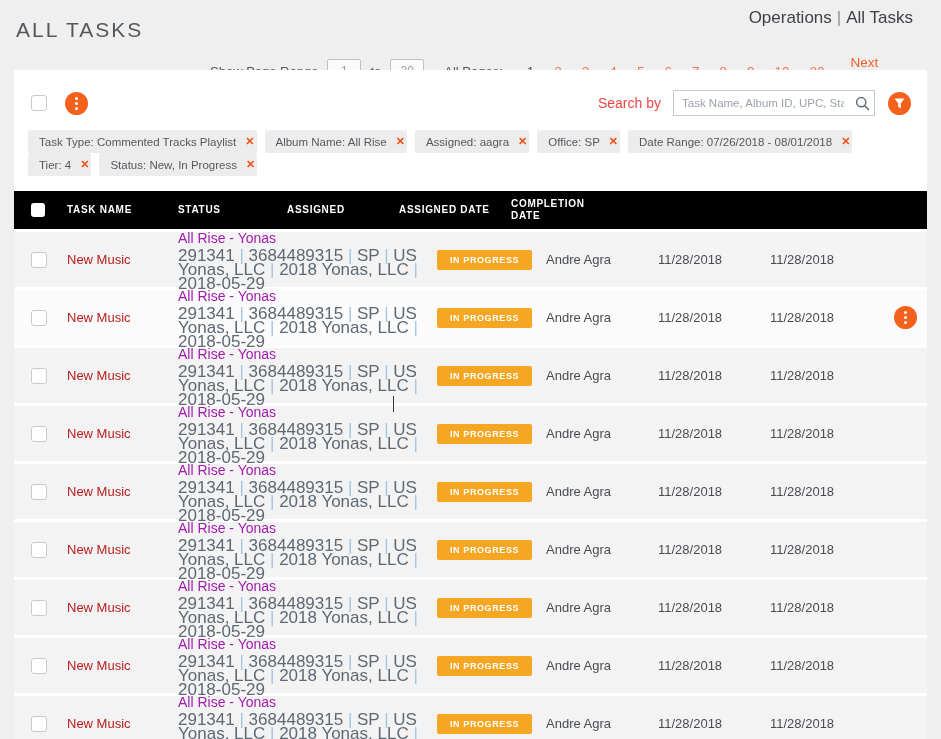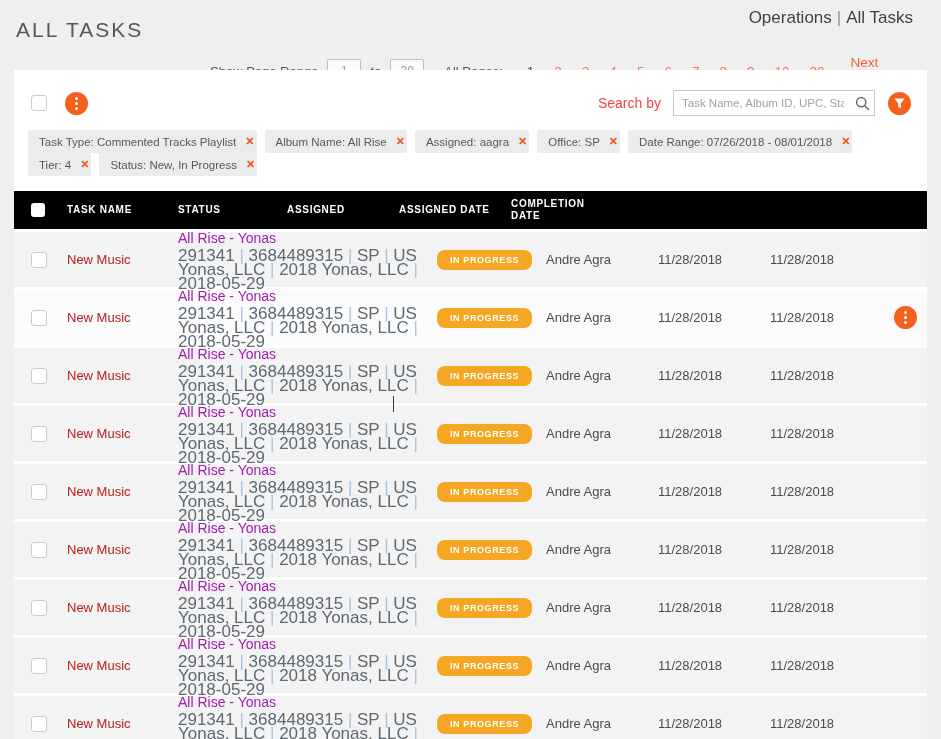"IN PROGRESS" .status-badge { border-radius: 8px -> 2px }
